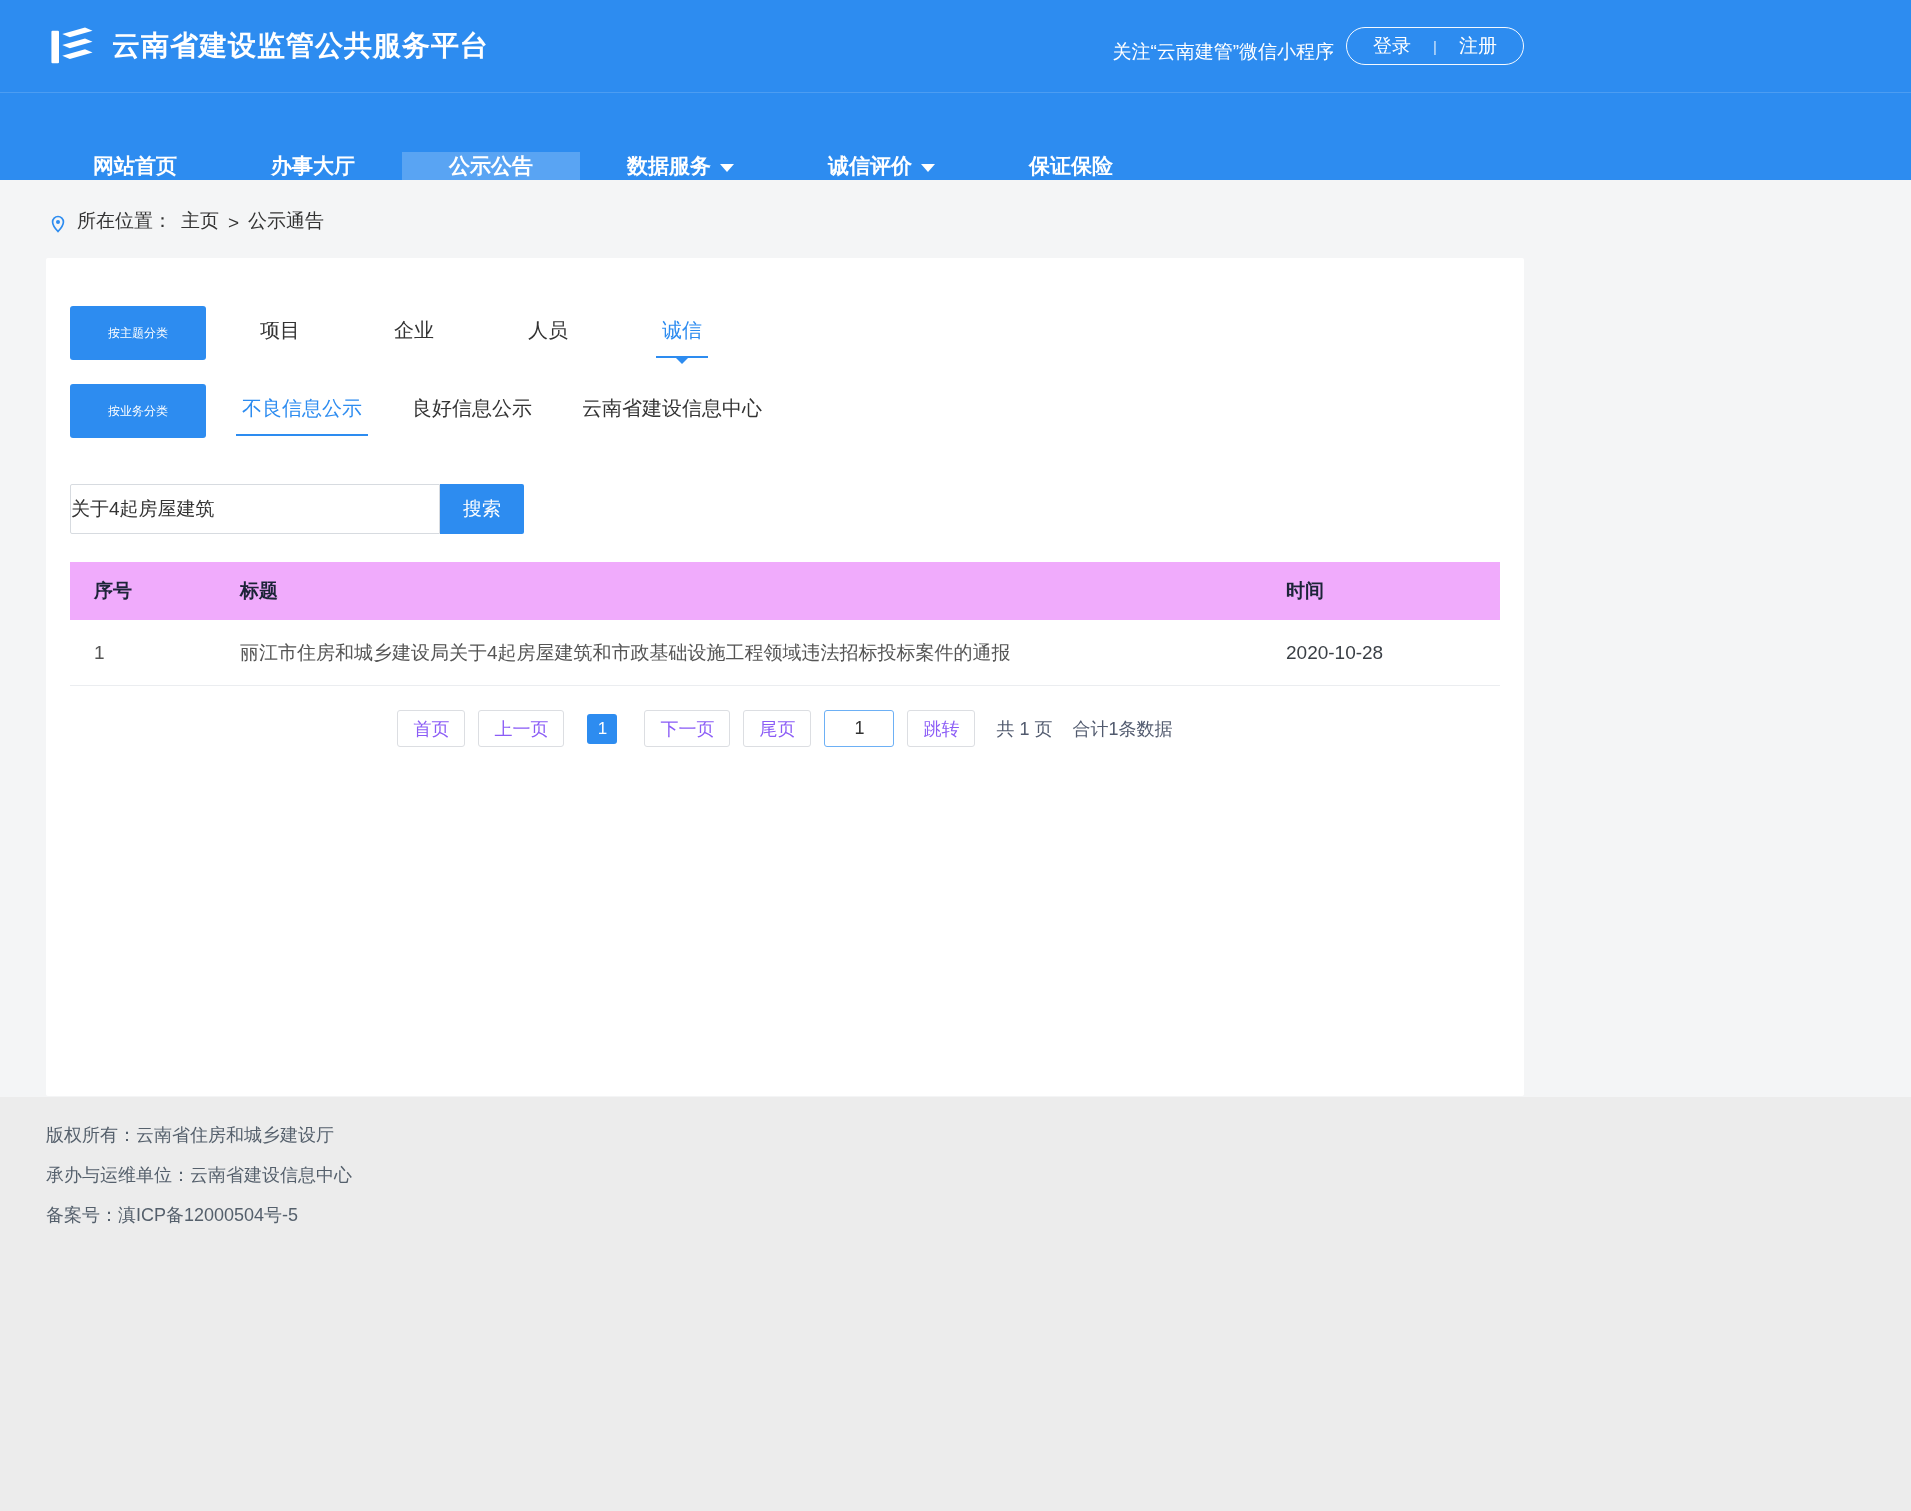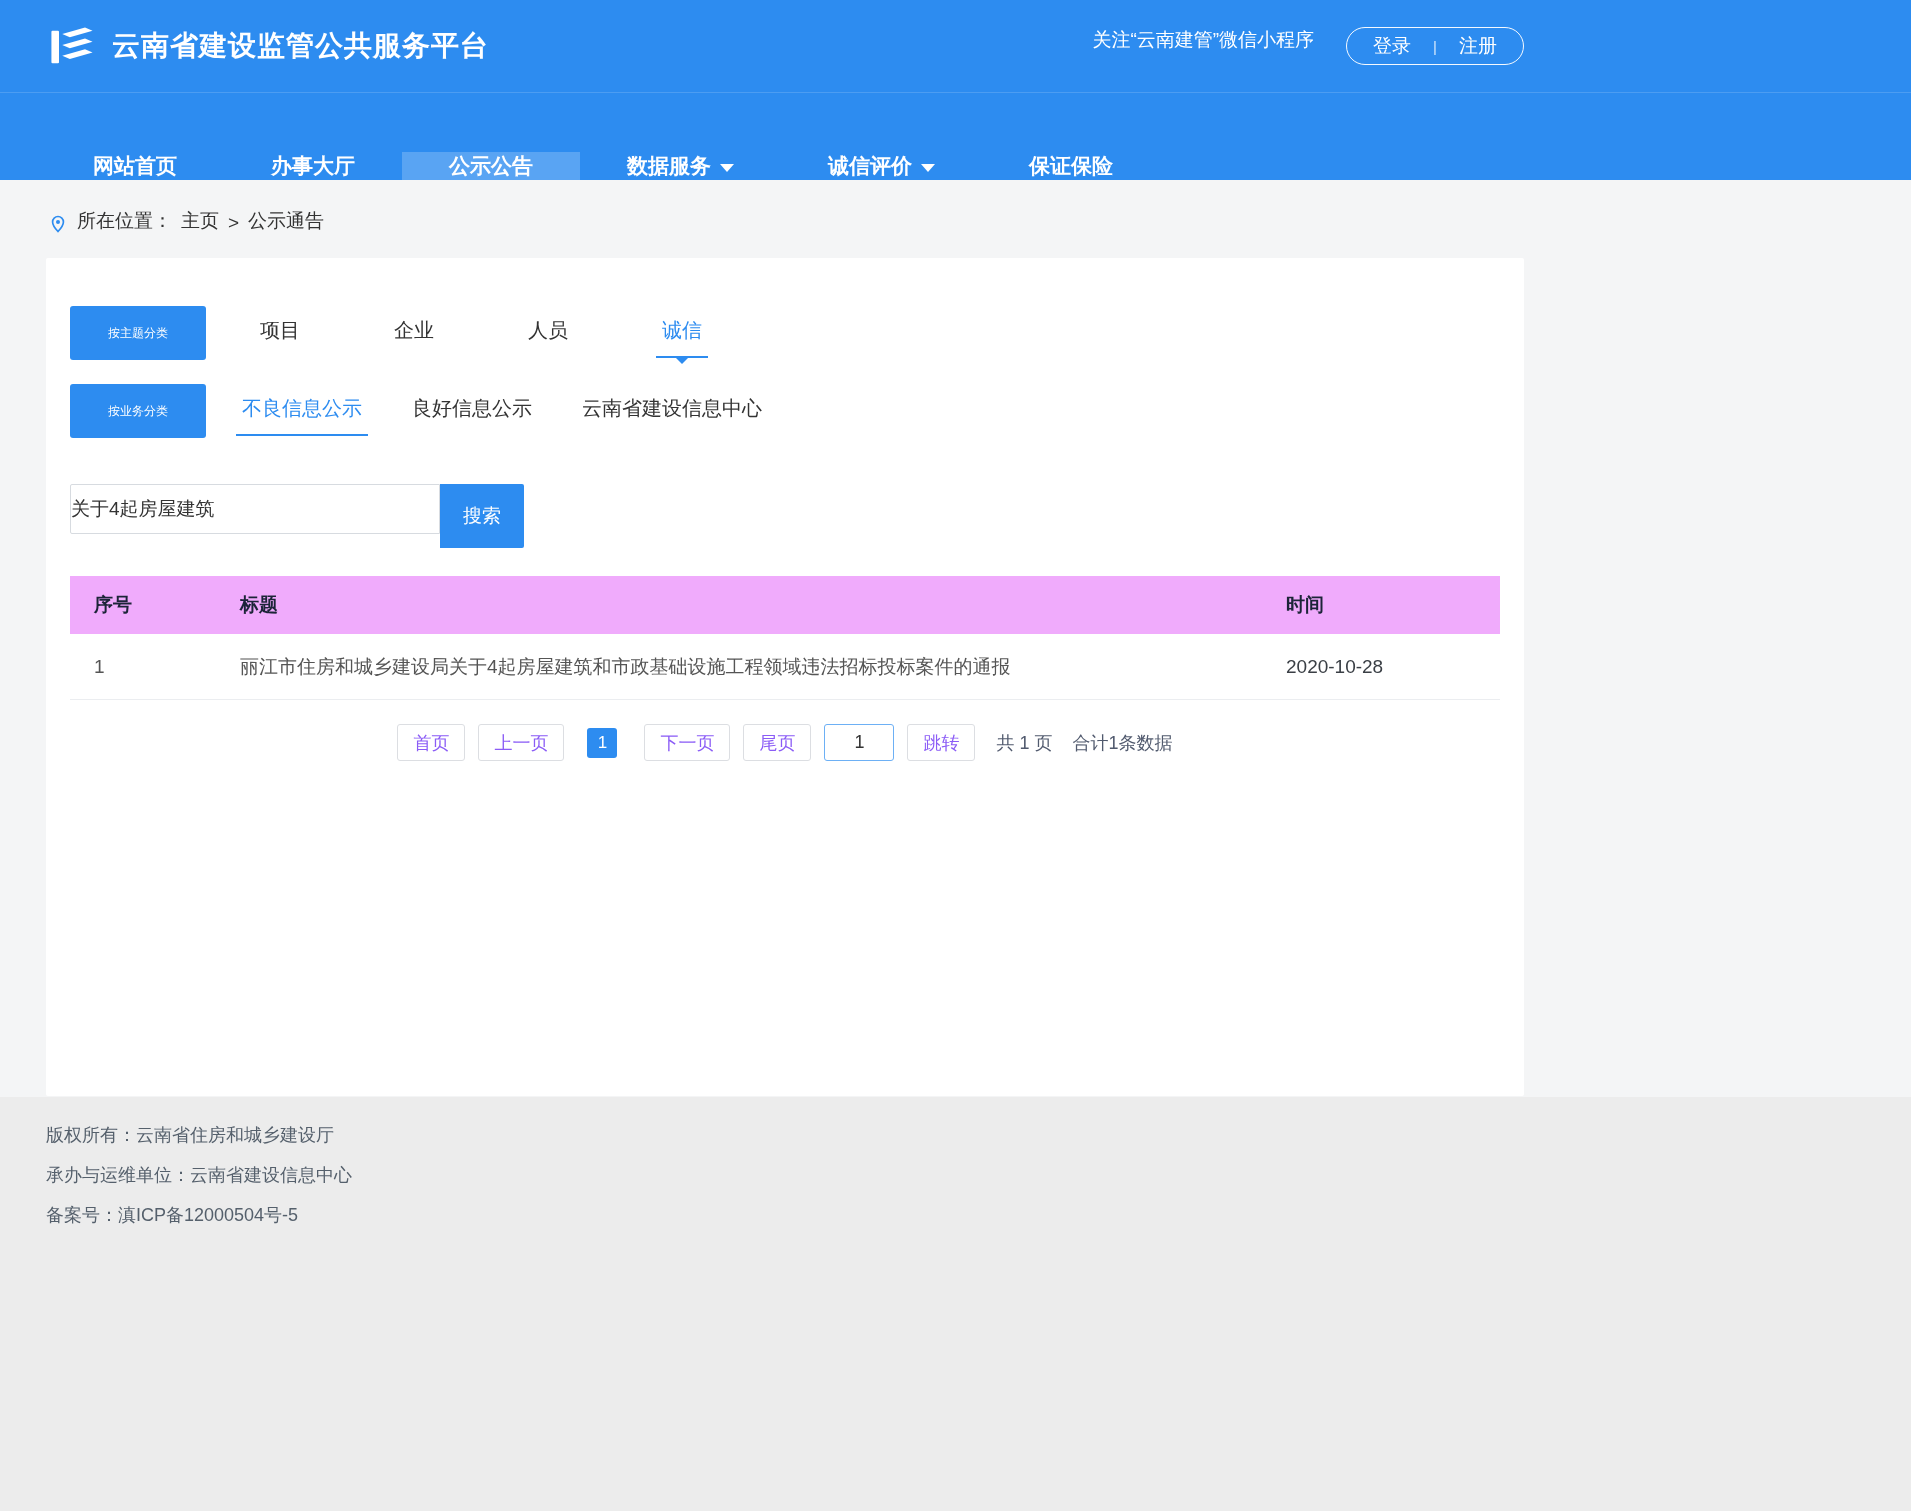"关注“云南建管”微信小程序" .header-right { align-items: flex-start -> flex-end; gap: 32px -> 12px }
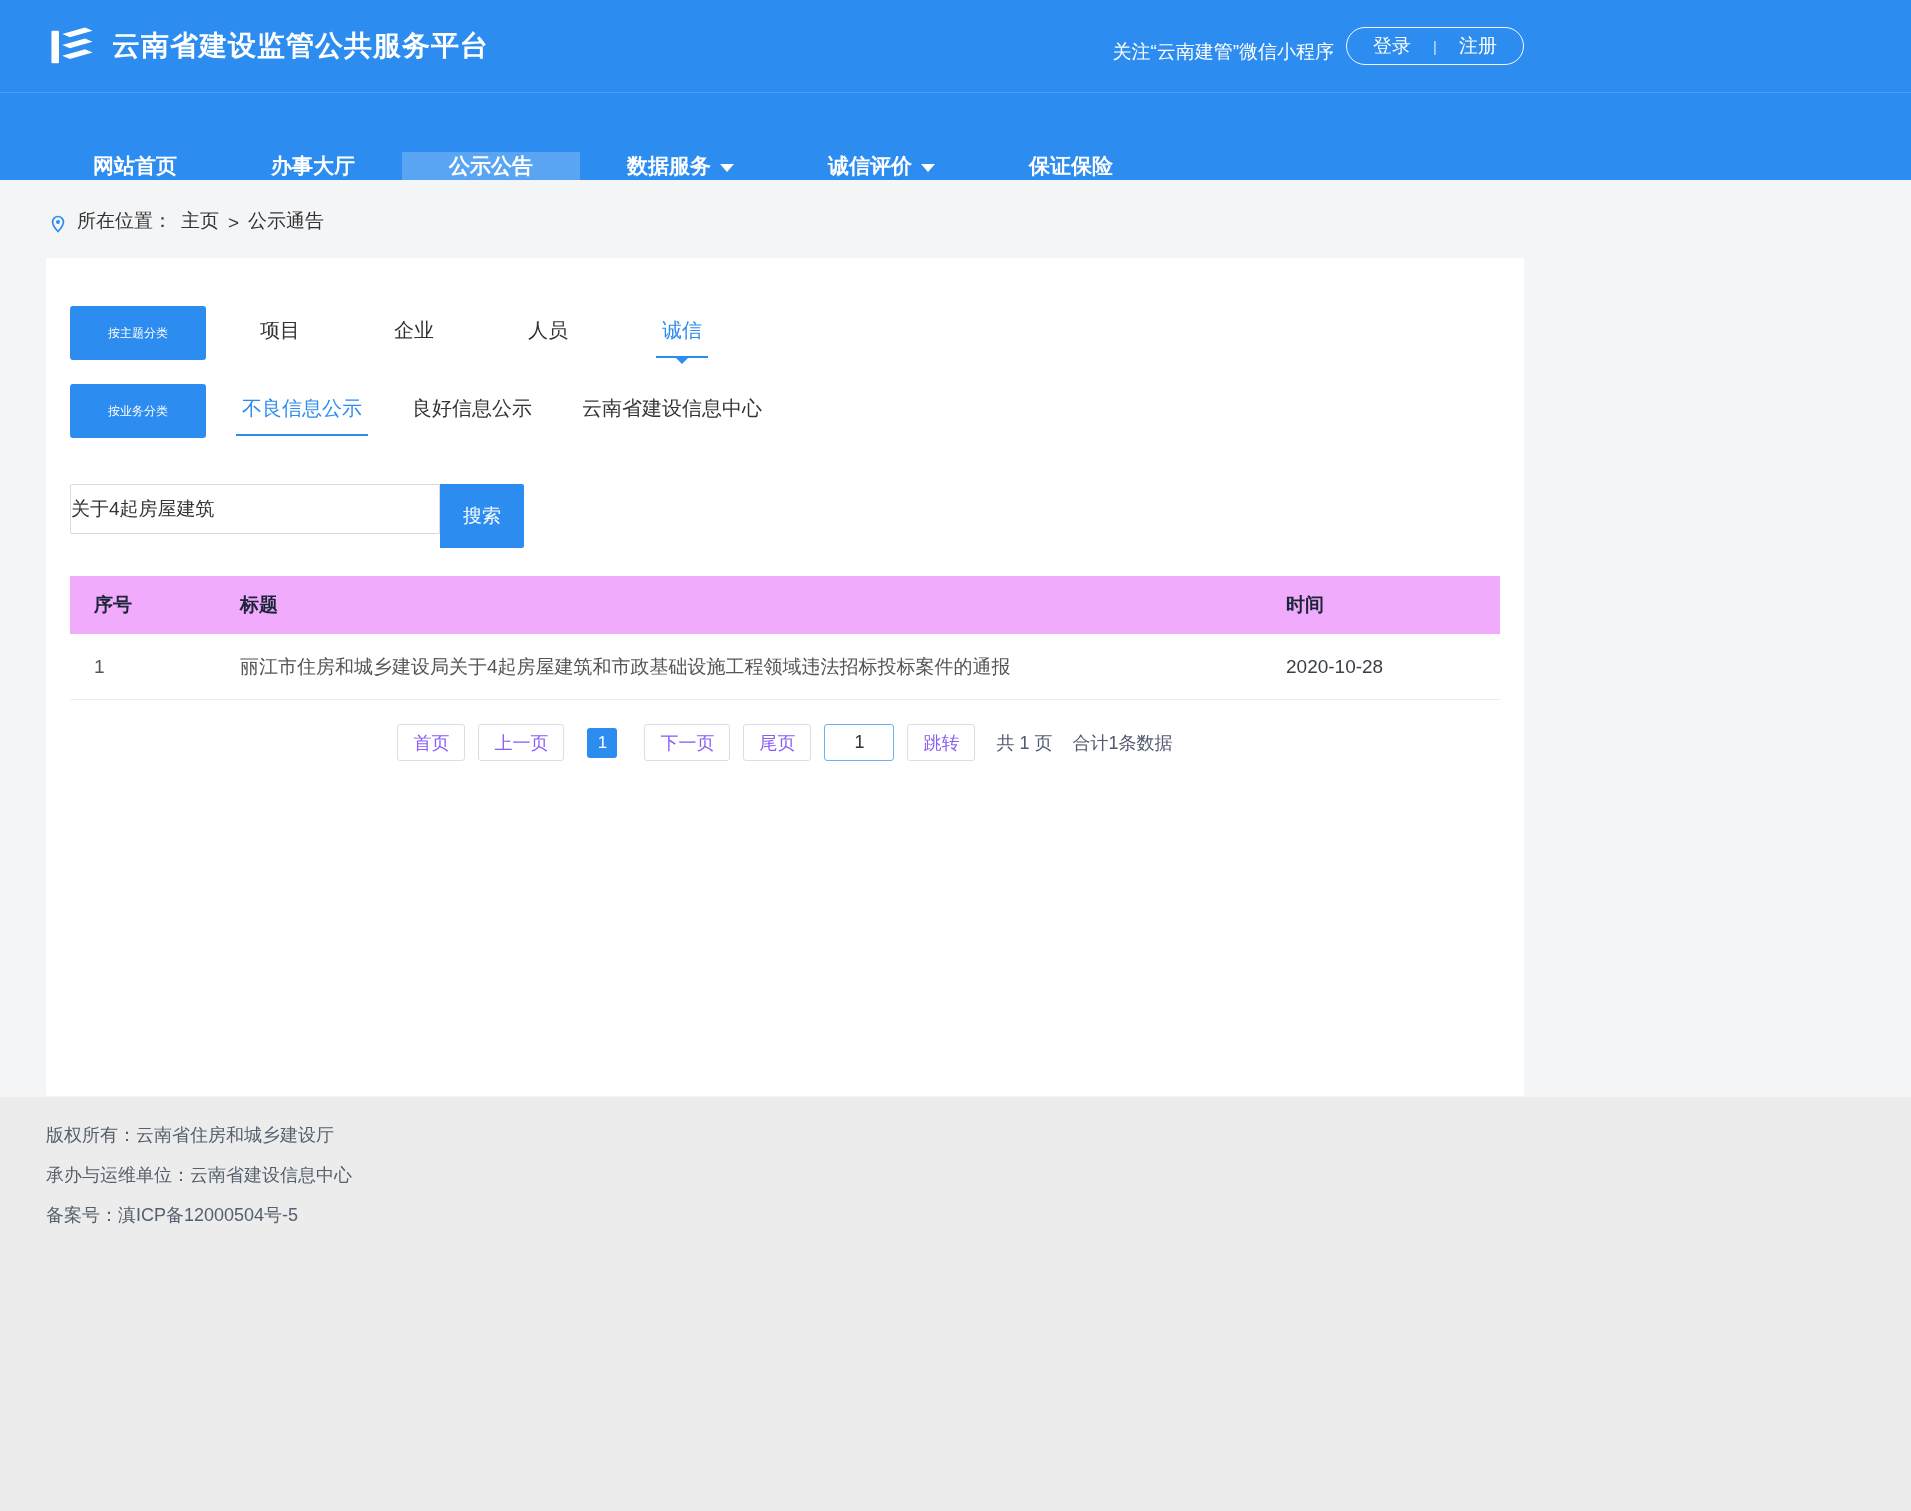"搜索" .search-btn { height: 64px -> 50px }
